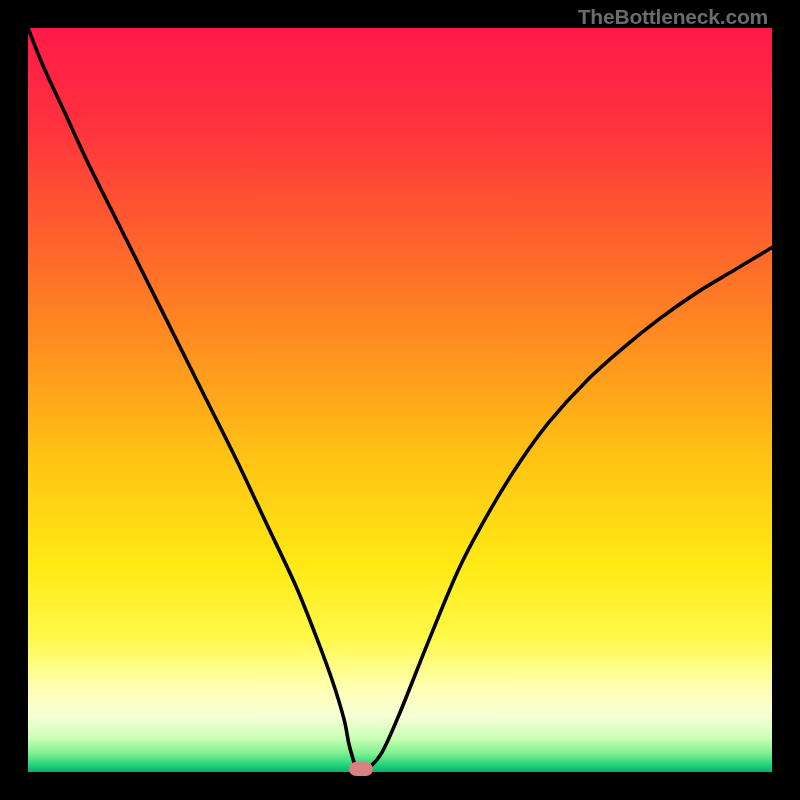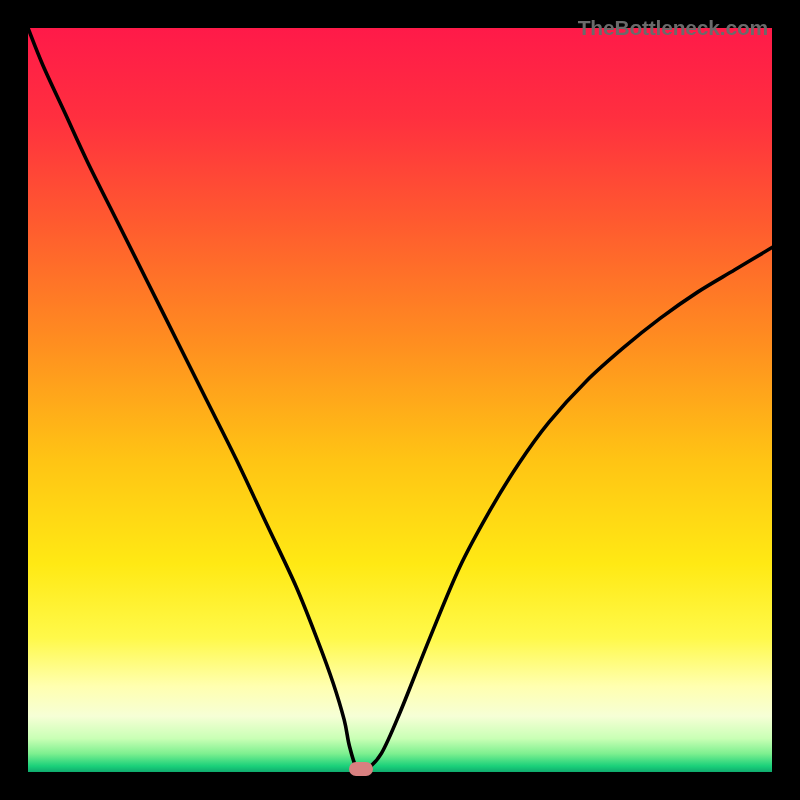"TheBottleneck.com" .watermark { top: 16px -> 5px }
